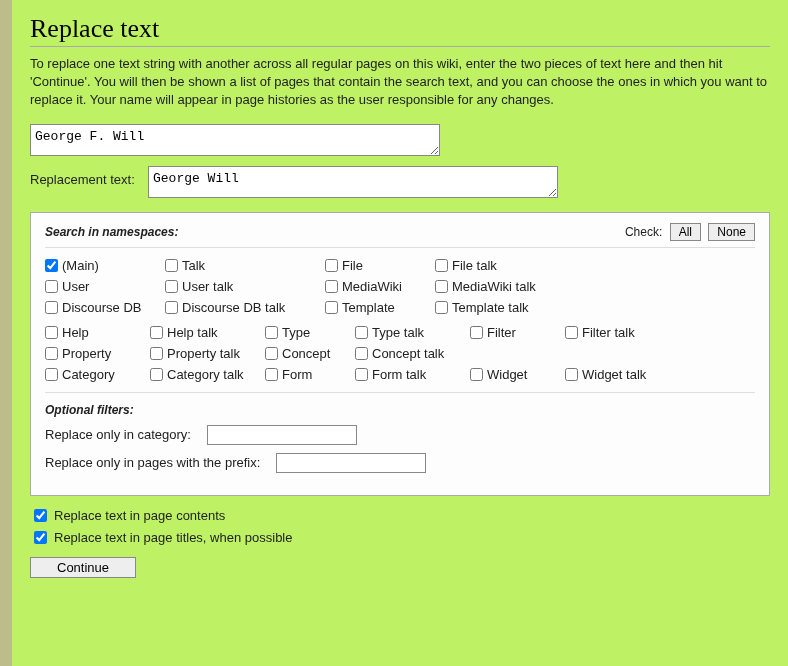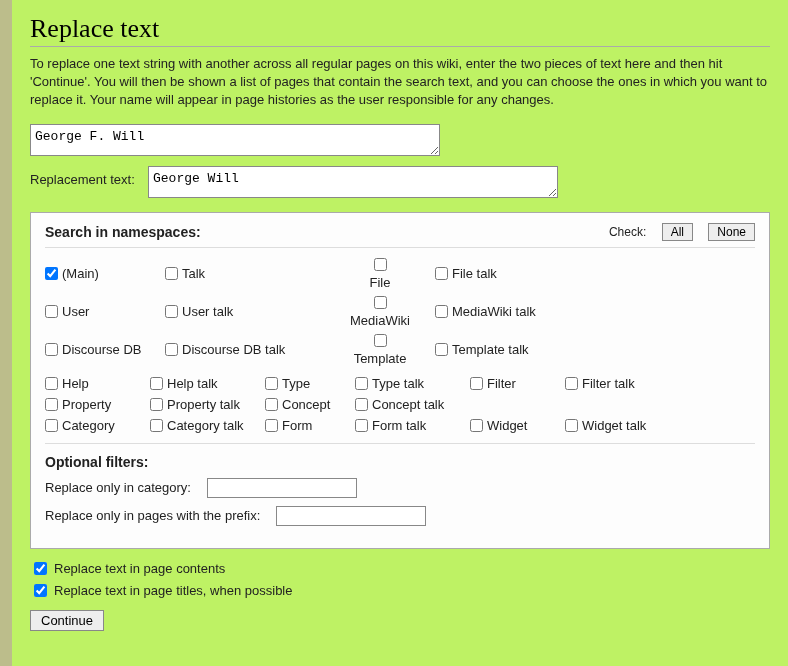"Search in namespaces:" .ns-title, .opt-title { font-size: 14px -> 12px; font-style: none -> italic }
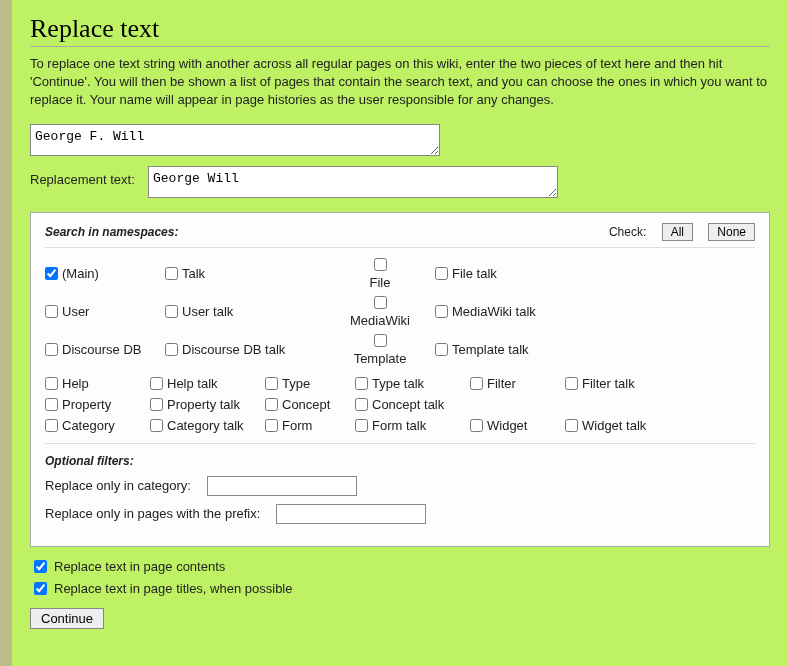"All" .checkbtns button { margin-left: 12px -> 4px }
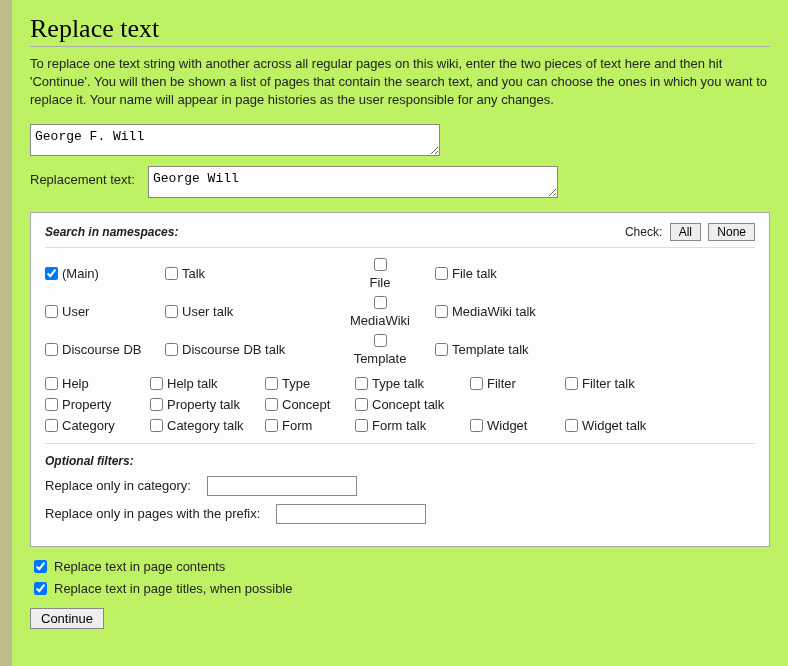"File" .g1 .ns-cell:nth-child(3) { flex-direction: column -> none }
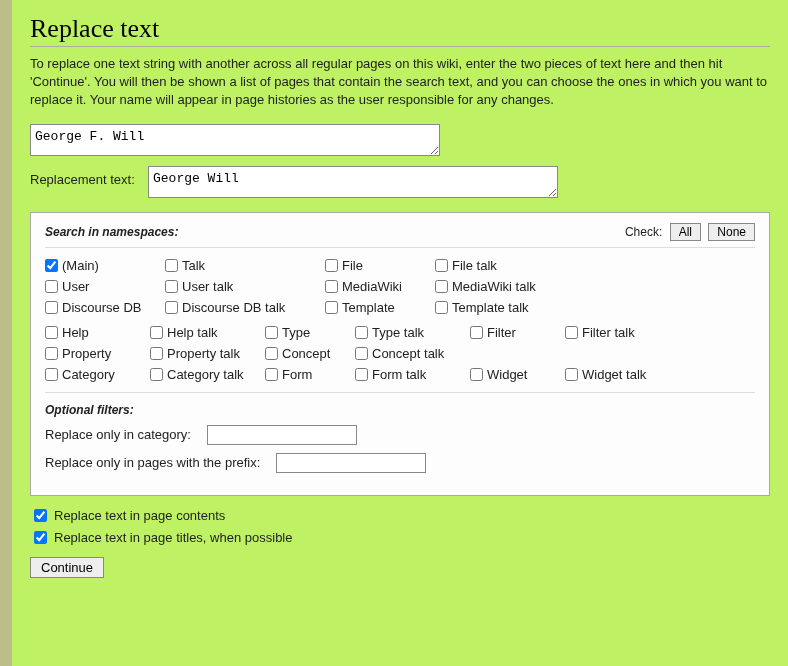"Continue" .continue { padding: 2px 10px -> 2px 26px }
